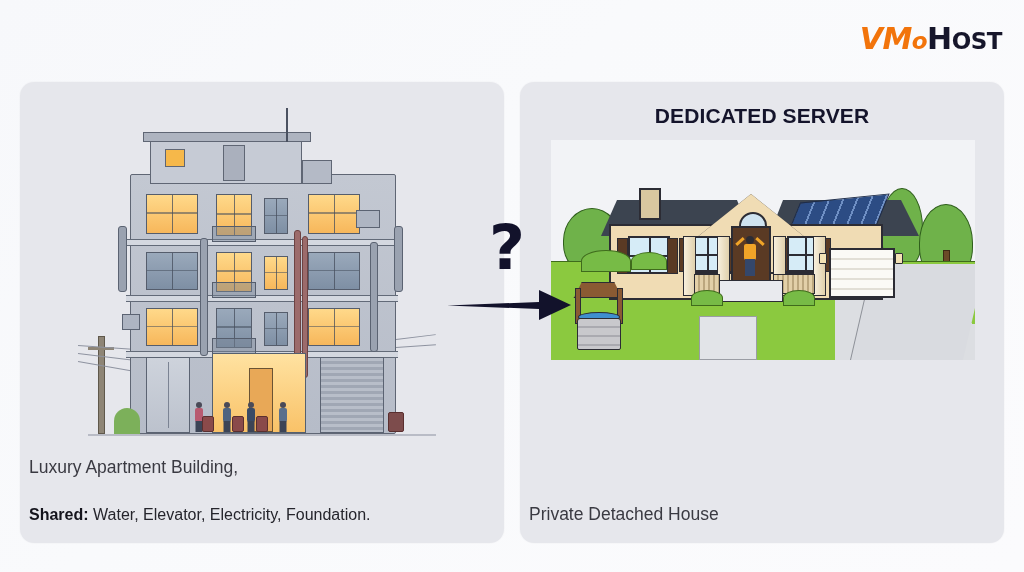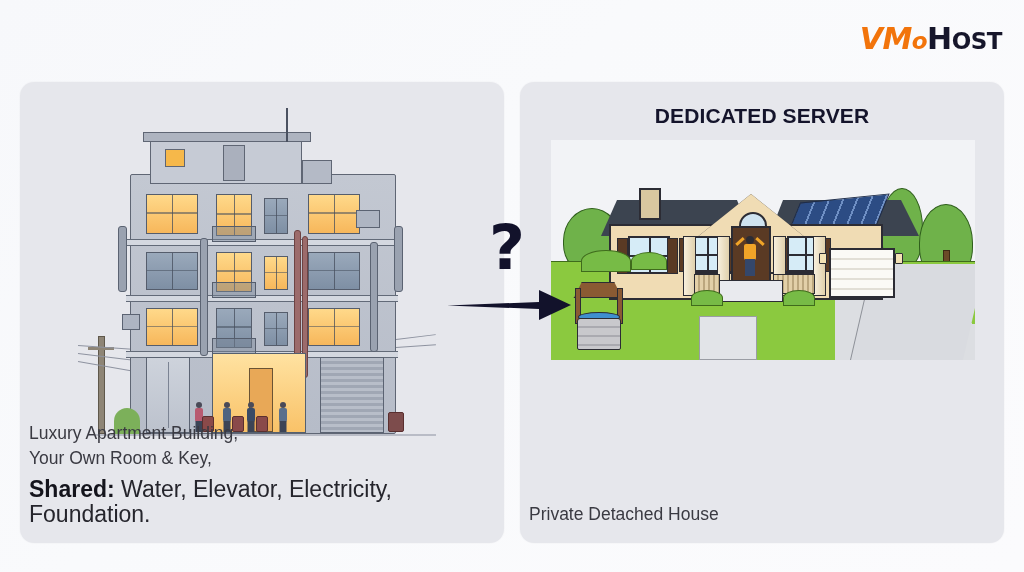"Your Own Room & Key," div.c-line { html: <div>Your Own Room &amp; Key,</div> -> none }
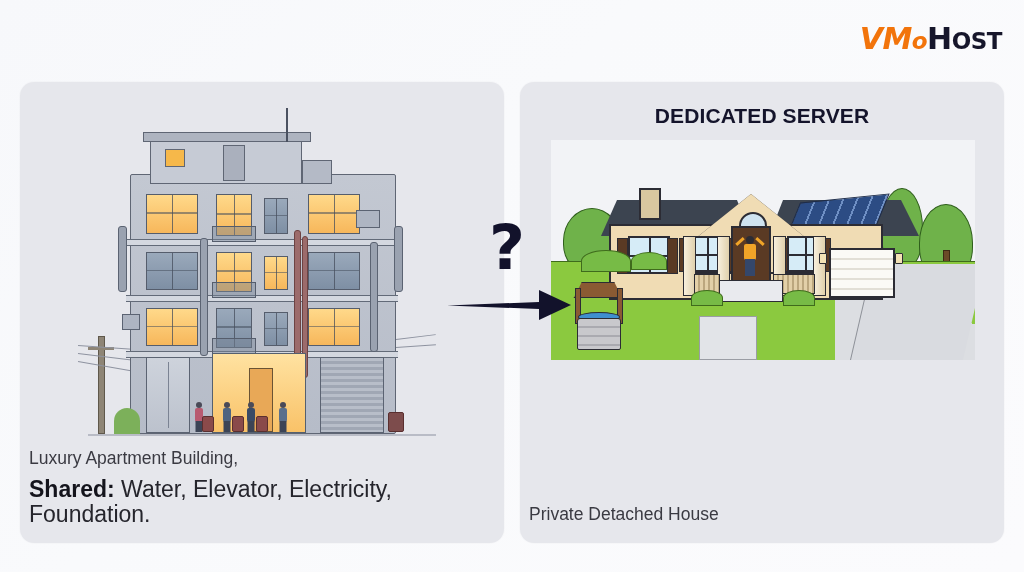"Shared: Water, Elevator, Electricity," .caption .c-line.c-strongline { font-size: 23px -> 16px; margin-top: 6px -> 22px }
